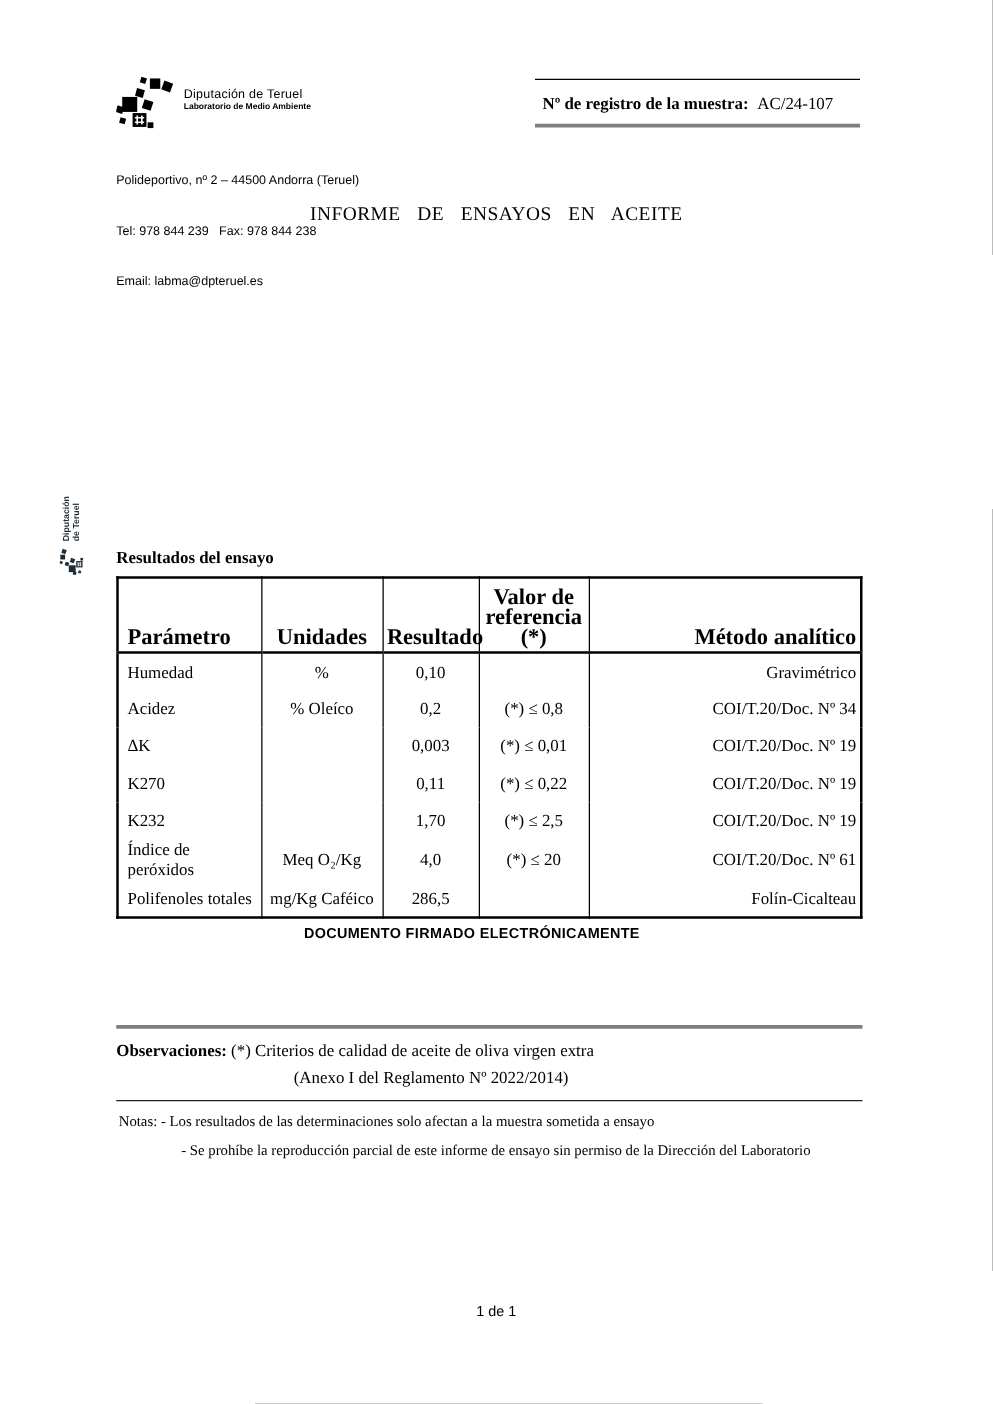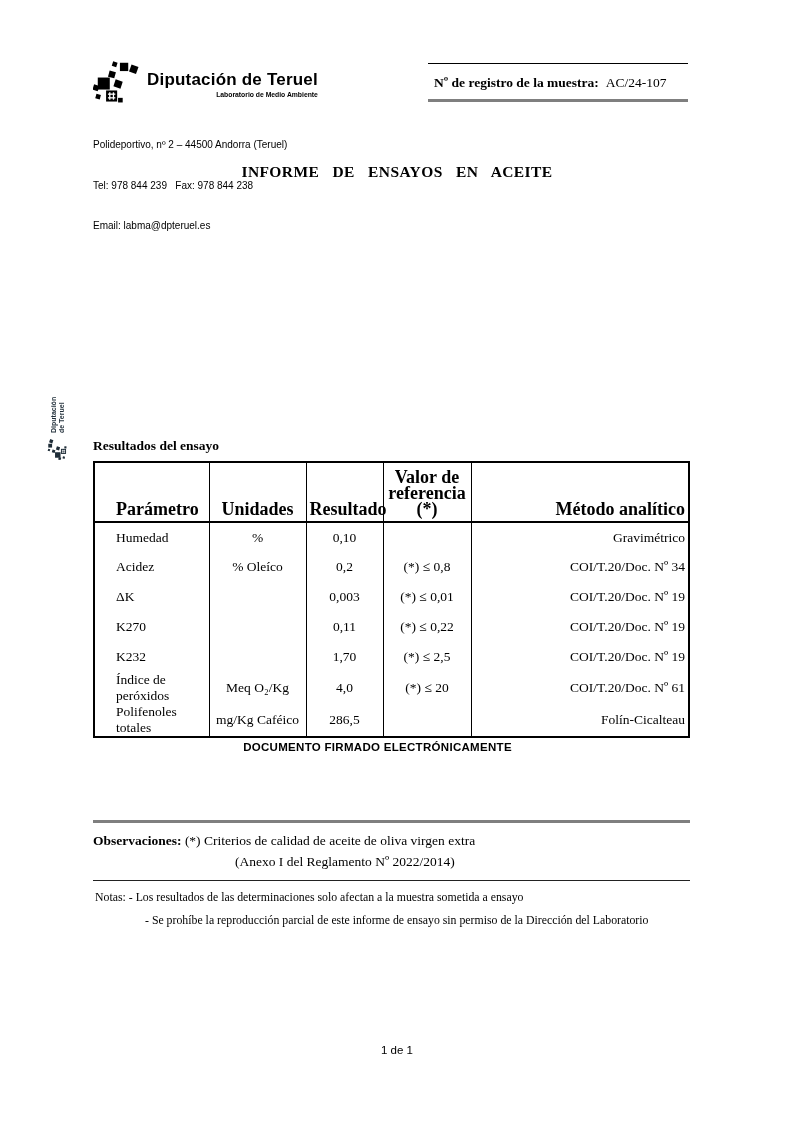"Diputación de Teruel" .logo-title { font-size: 17px -> 10px; font-weight: bold -> normal }
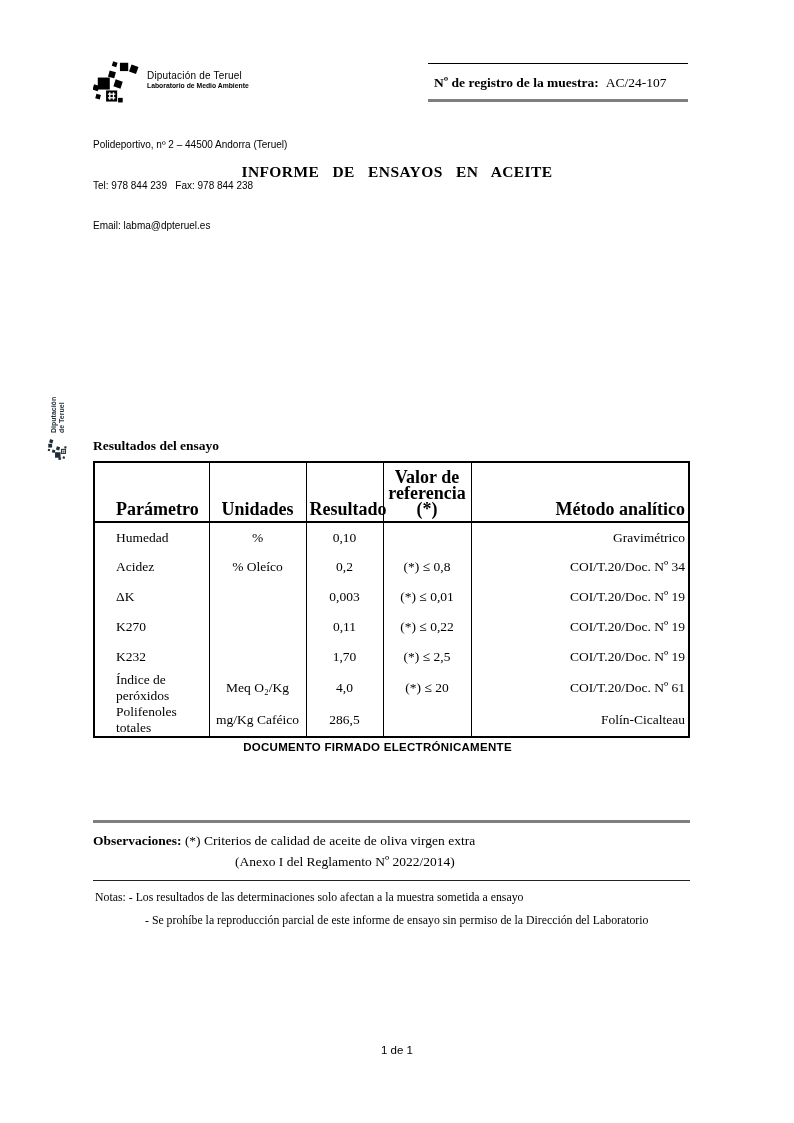"INFORME DE ENSAYOS EN ACEITE" .doc-title { font-weight: bold -> normal }
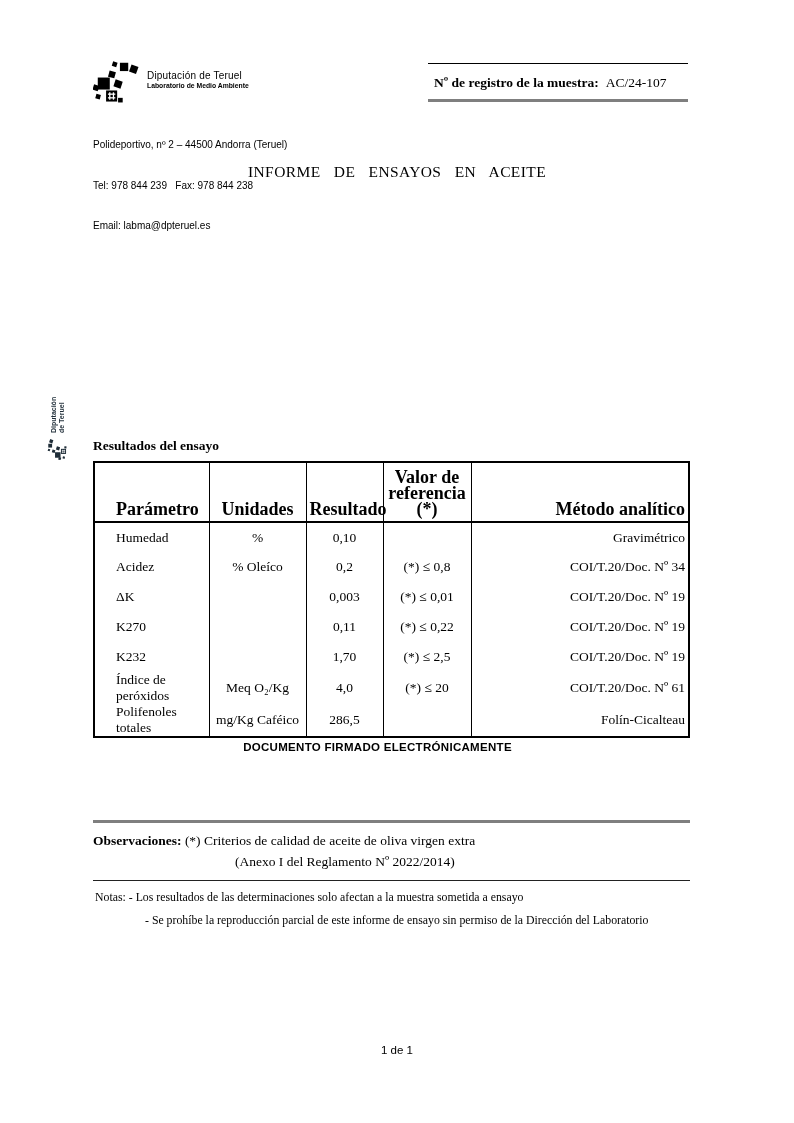"Parámetro" .results-table th.c0, .results-table td.c0 { padding-left: 21px -> 7px }
